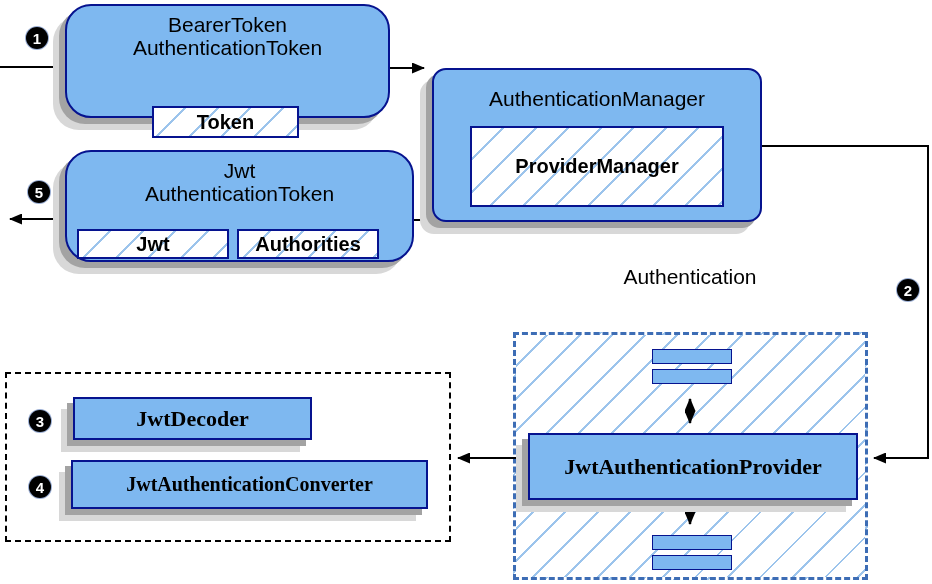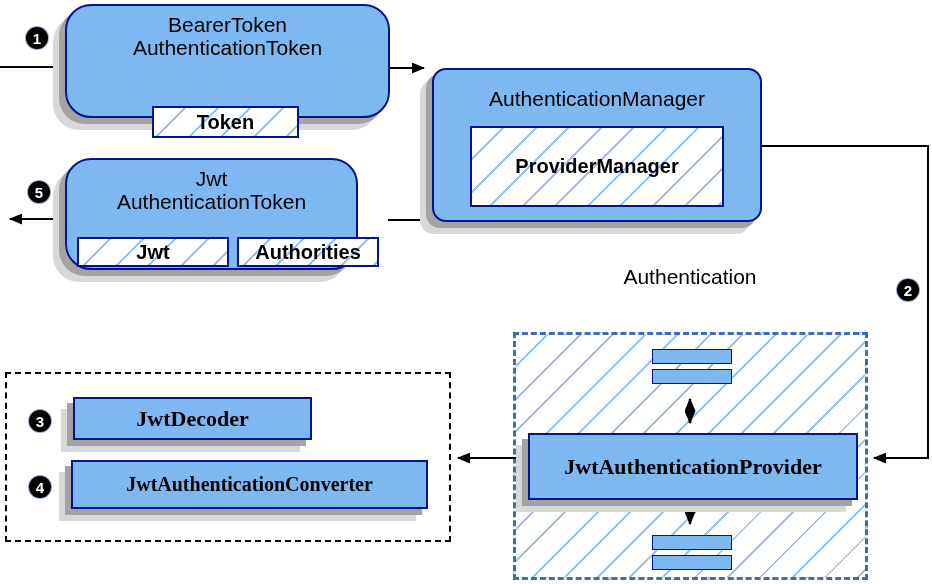"Jwt" #jwttoken { top: 158px -> 150px; width: 293px -> 349px }
